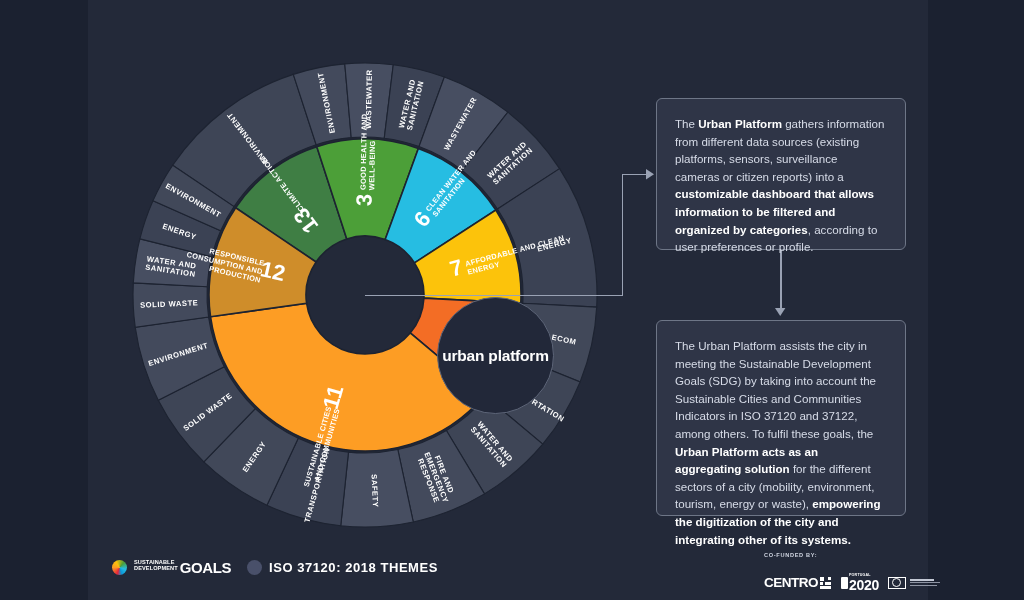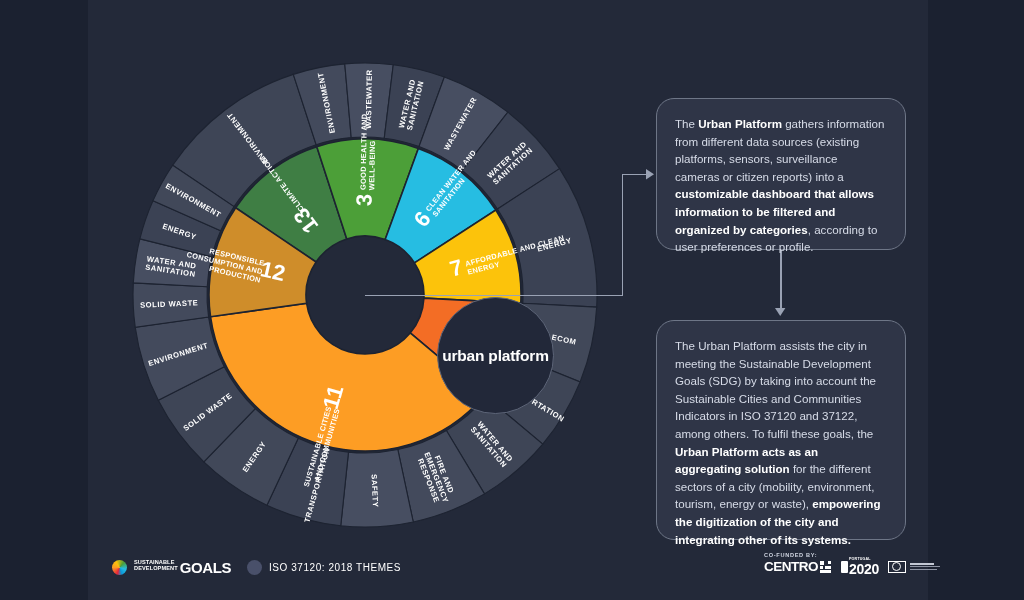"The Urban Platform gathers information" .tbox { border-radius: 18px -> 6px }
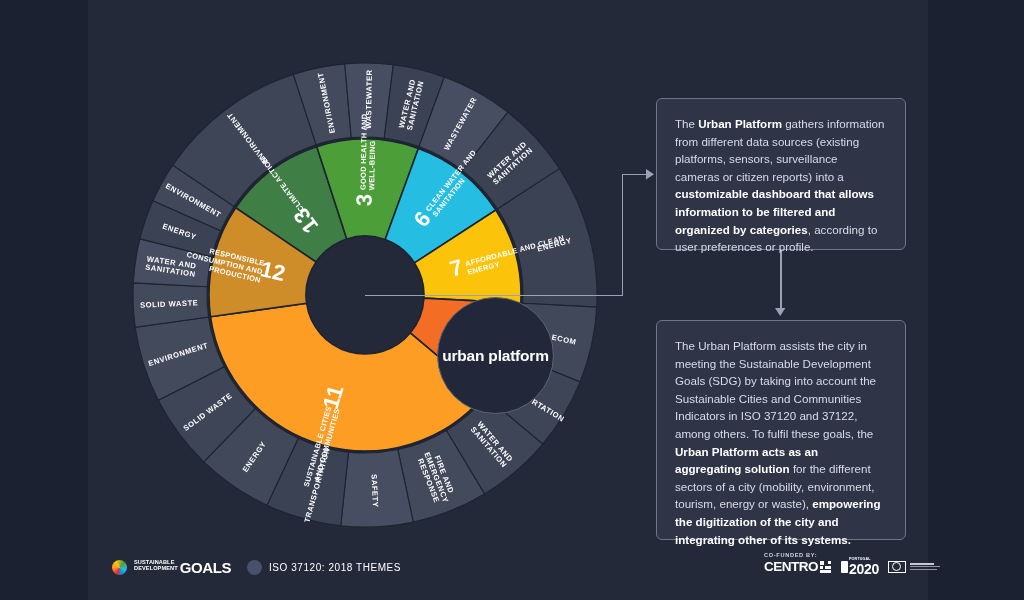"The Urban Platform assists the" #box2 { height: 220px -> 196px }
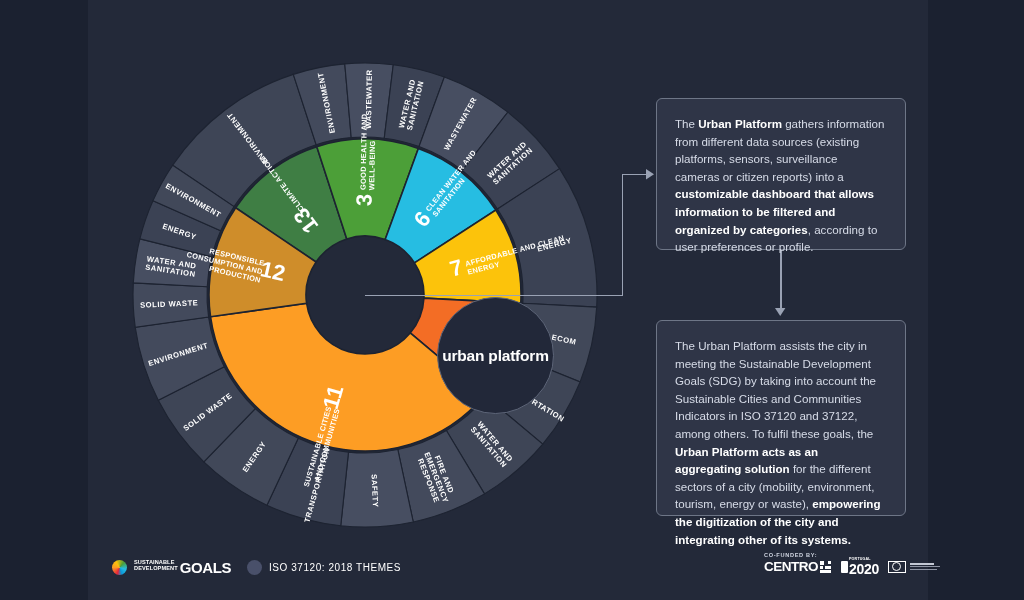"ISO 37120: 2018 THEMES" #iso-txt { font-size: 10px -> 13px; font-weight: normal -> bold }
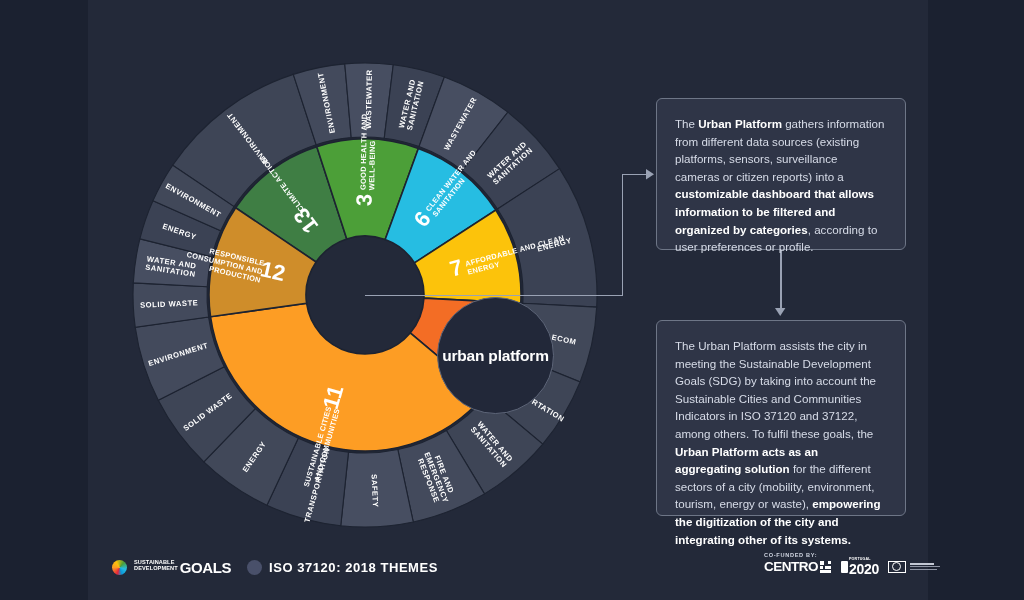"CENTRO" #logos { margin-top: 0 -> 16px }
